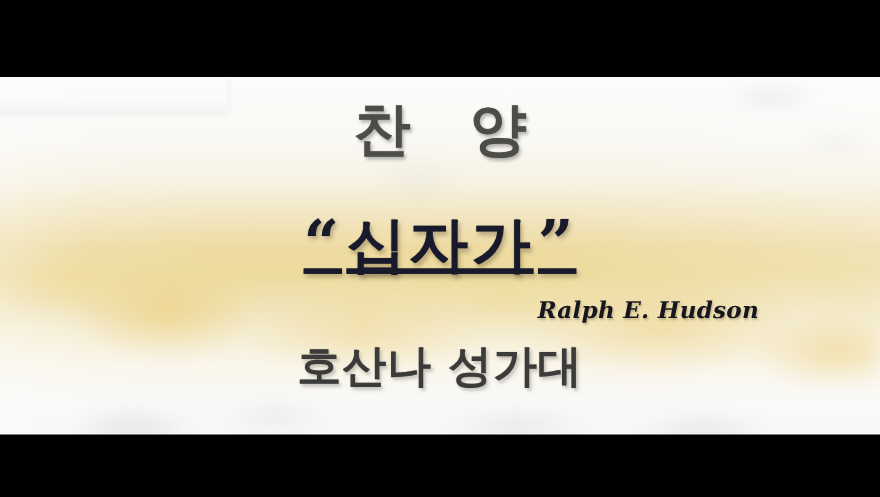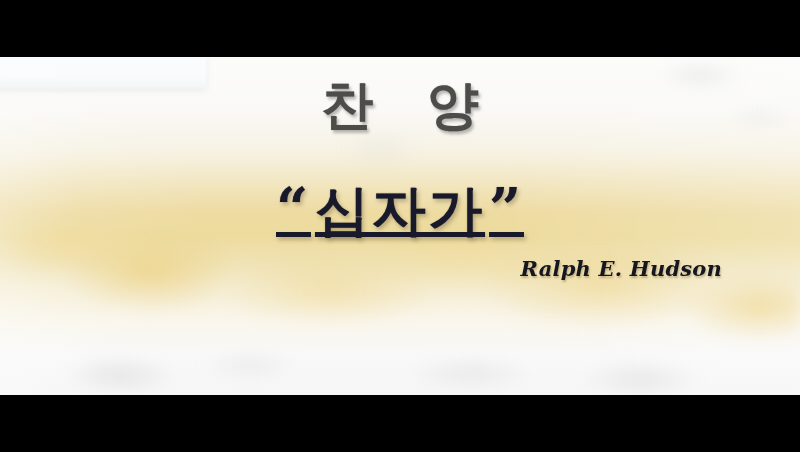"찬 양" #video-frame { top: 57px -> 70px }
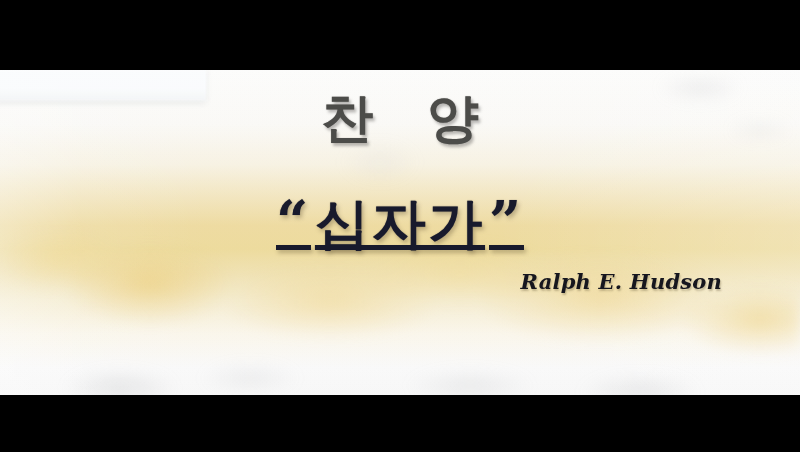"Ralph E. Hudson" #line-composer { padding-right: 78px -> 110px }
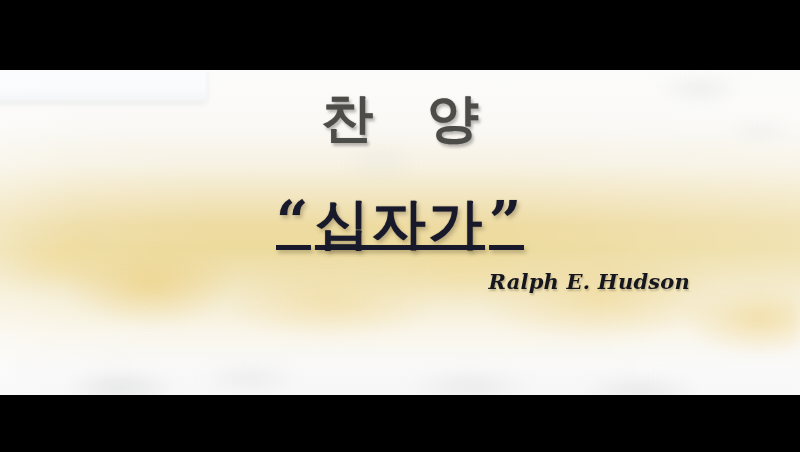"호산나 성가대" div.line { html: none -> <div>호산나 성가대</div> }
